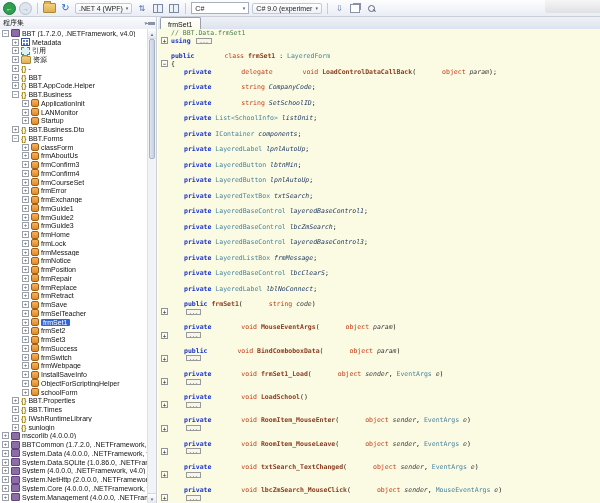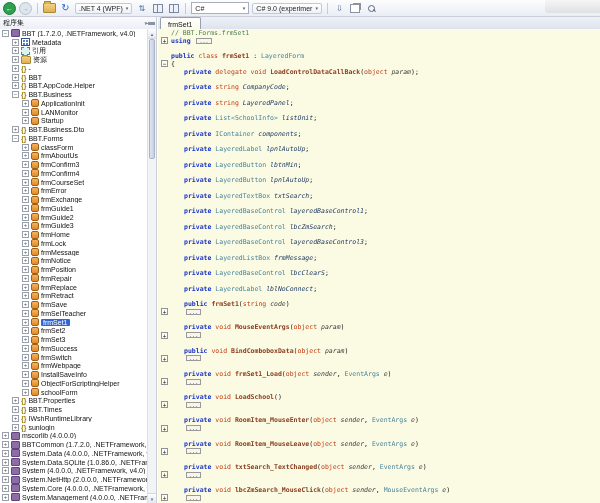"// BBT.Forms.frmSet1" span.tk-c { text: BBT.Forms.frmSet1 -> BBT.Data.frmSet1 }
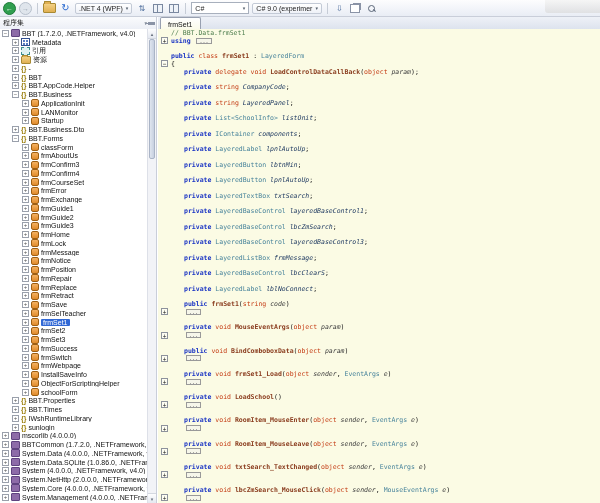"class" .tk-tk { margin-left: none -> 26px }
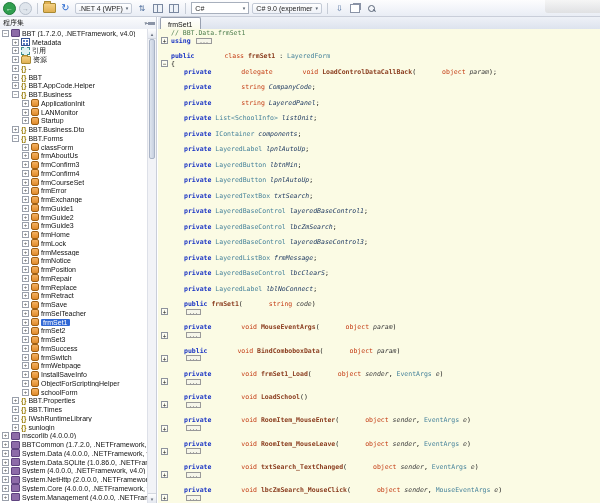"LayeredPanel" span.tk-f { text: LayeredPanel -> SetSchoolID }
